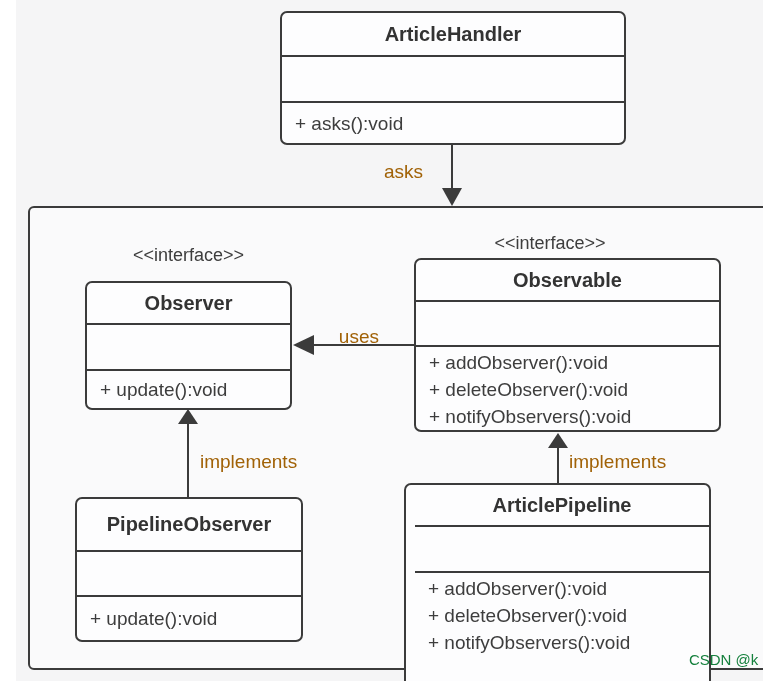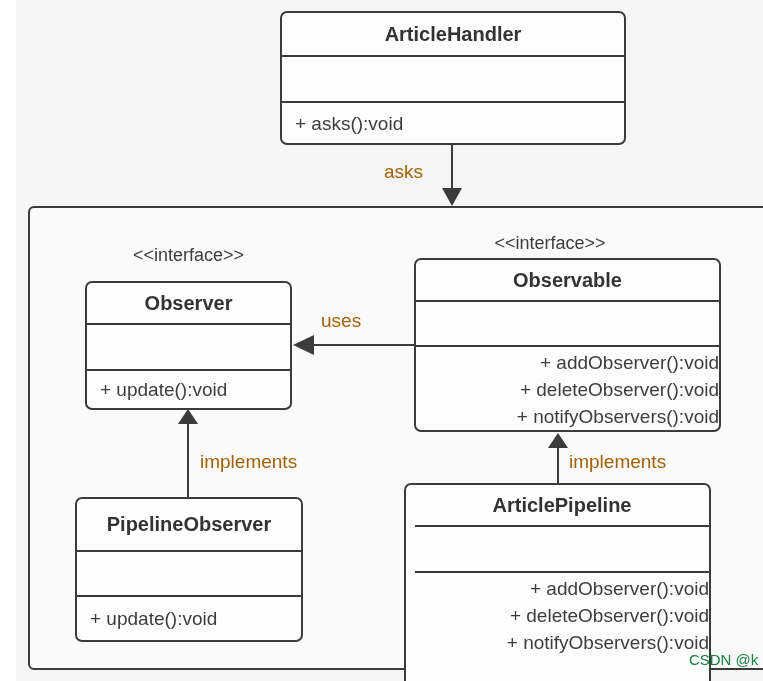"uses" #uses-label { text-align: left -> right; top: 310px -> 326px }
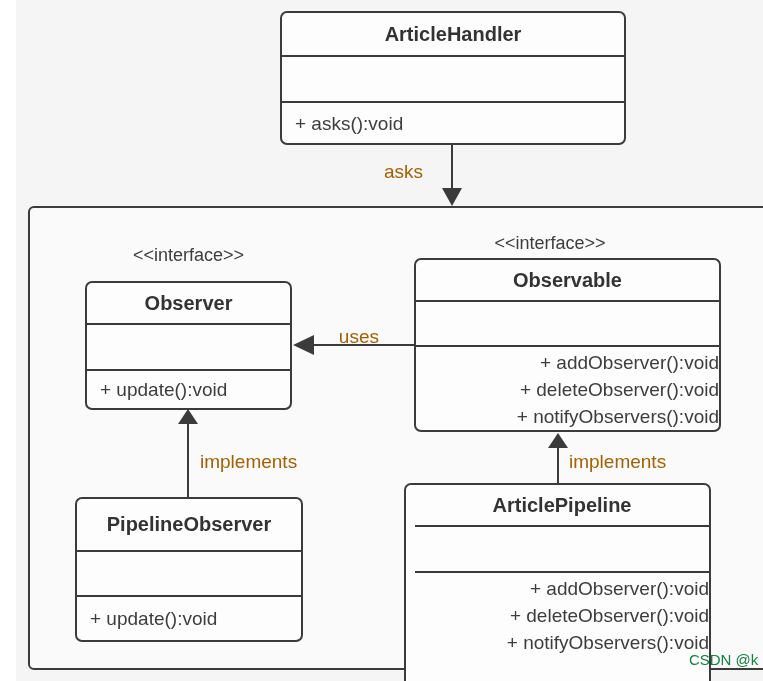"+ addObserver():void" .uml-methods.multi { text-align: right -> none }
